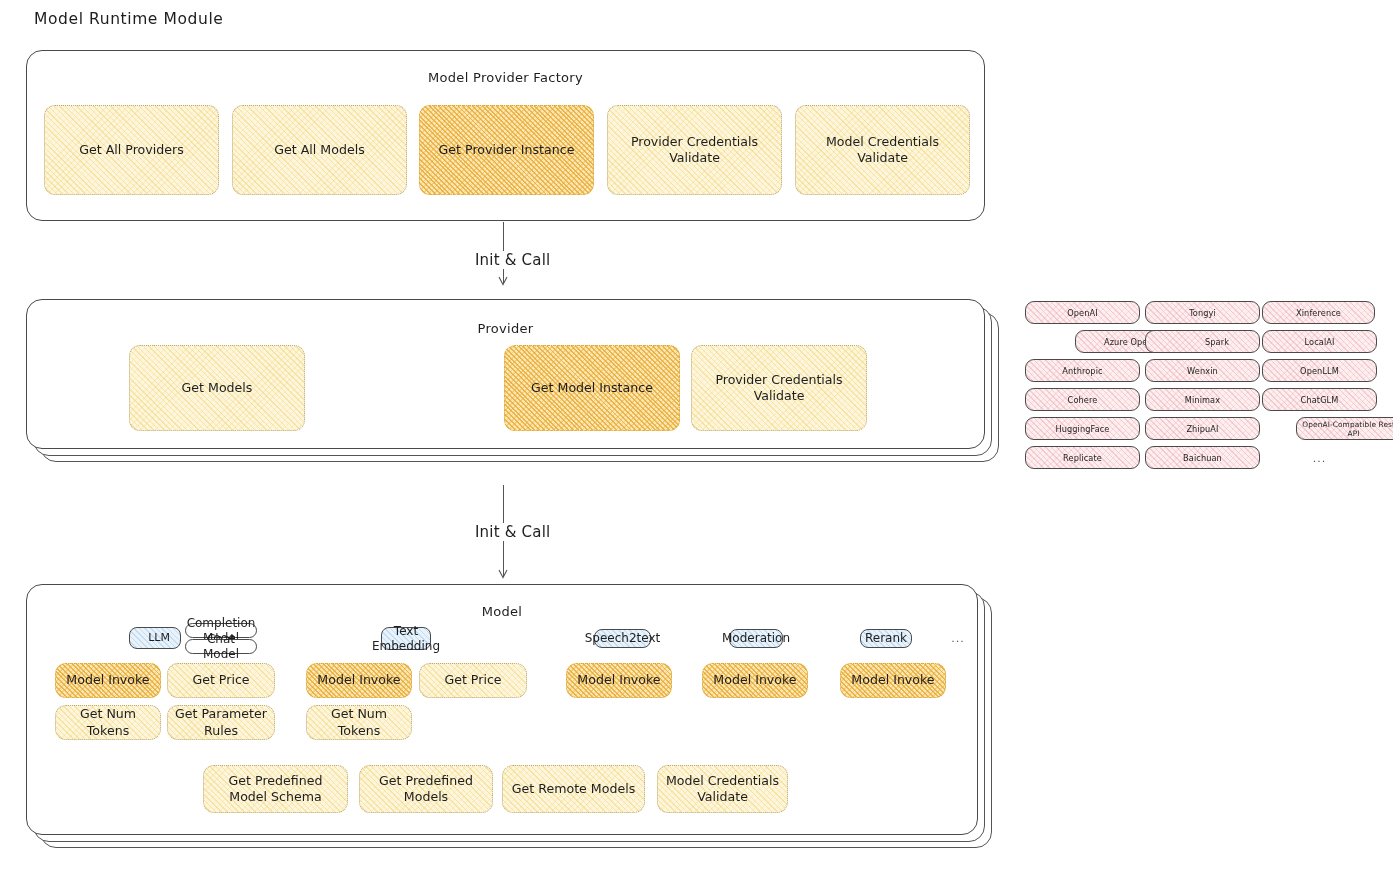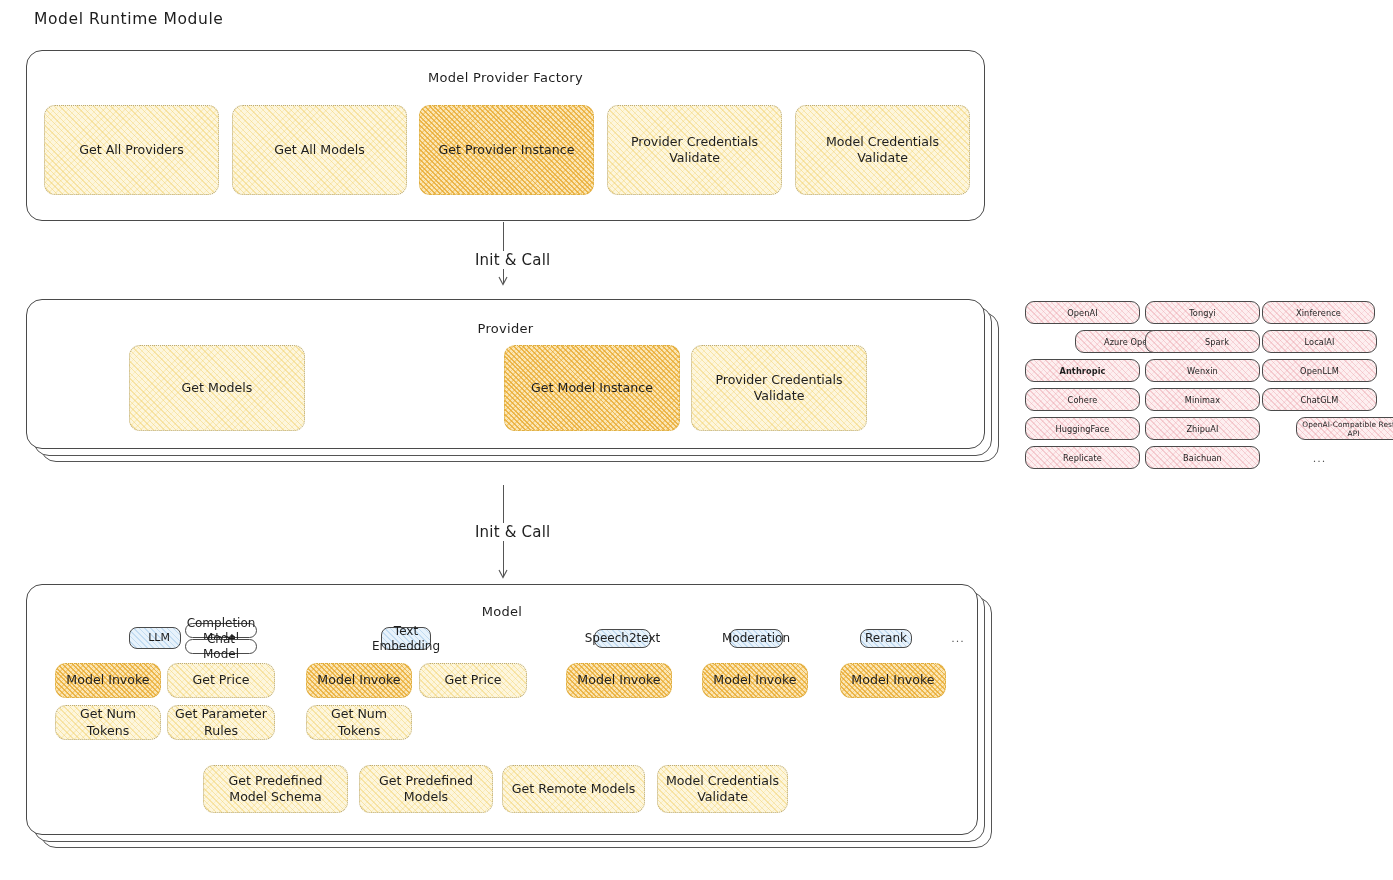"Anthropic" div.pill { font-weight: bold -> none }
